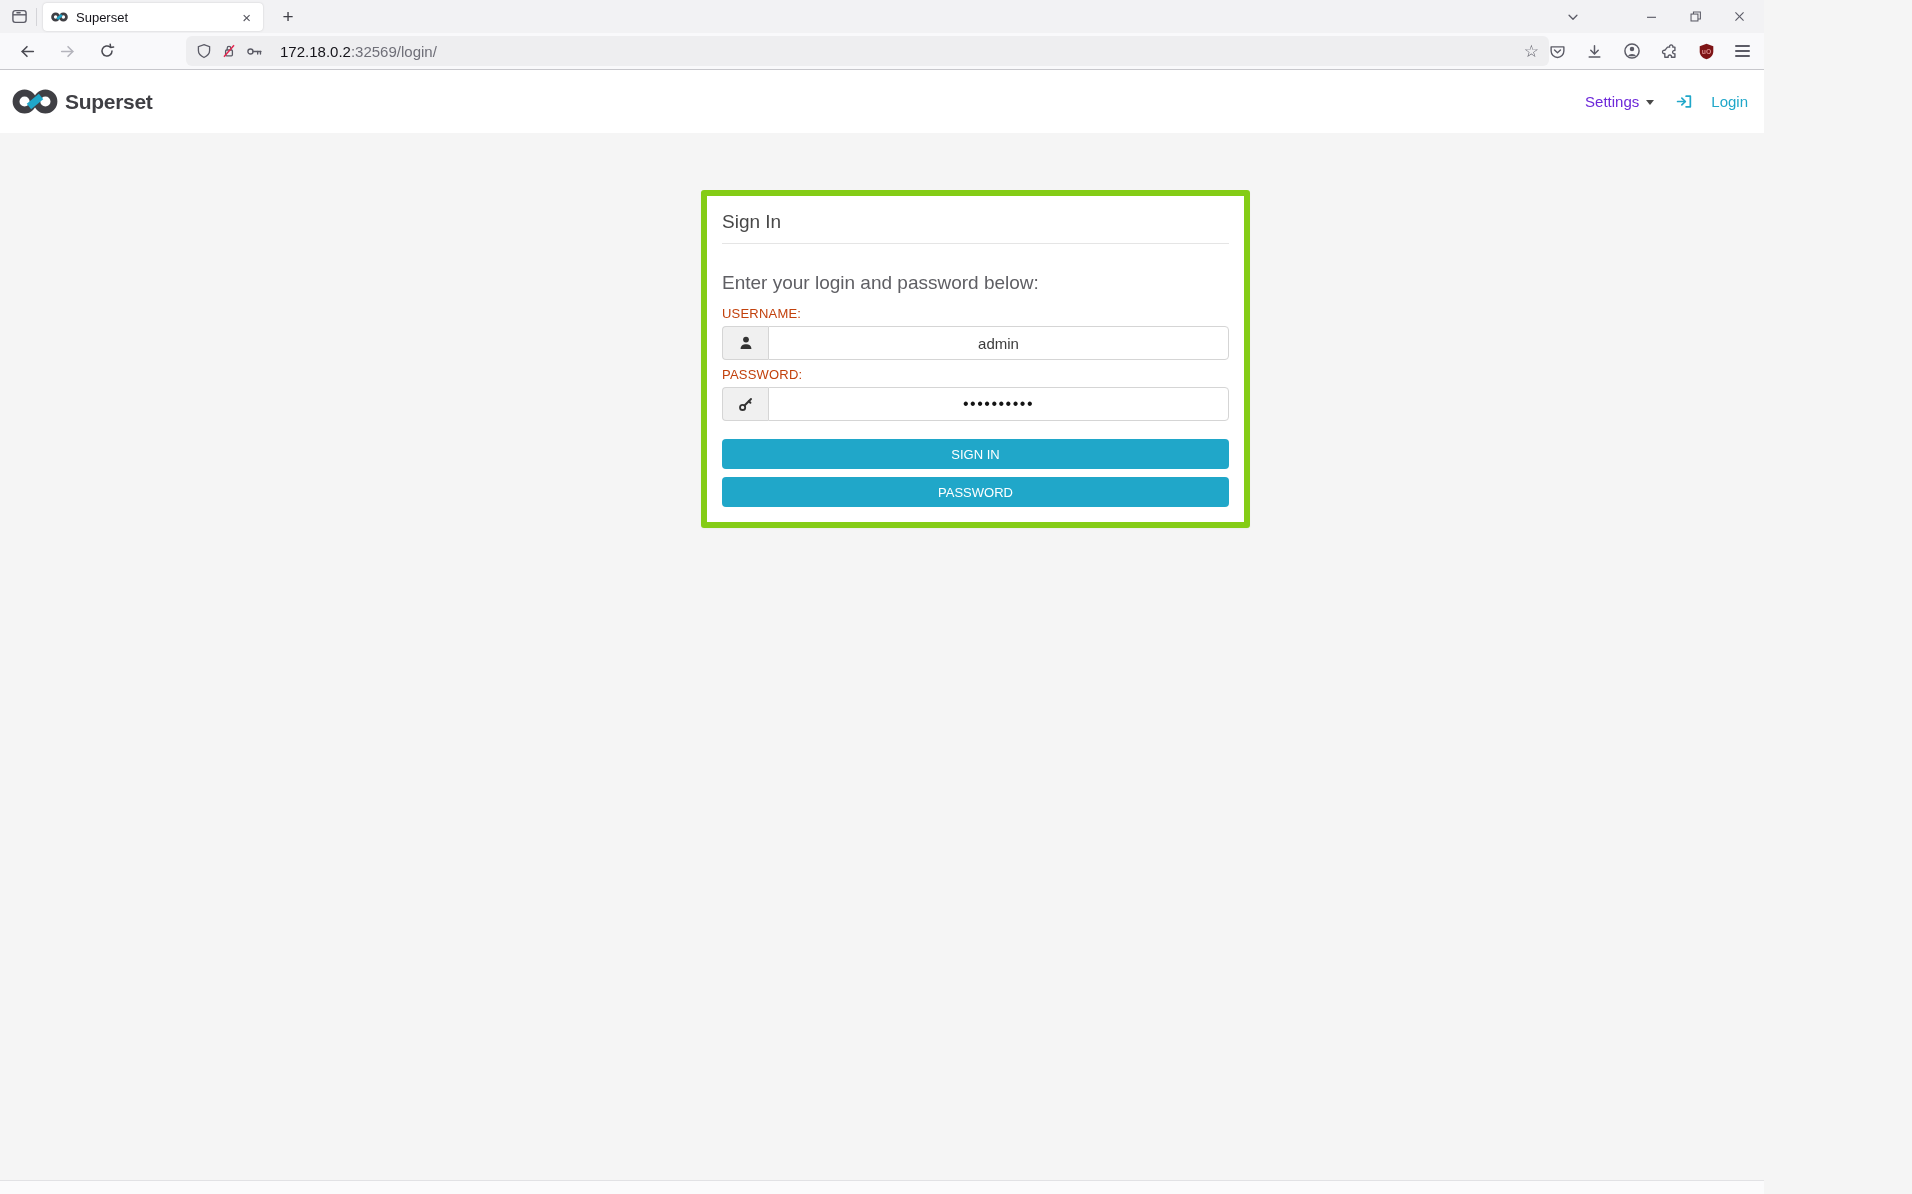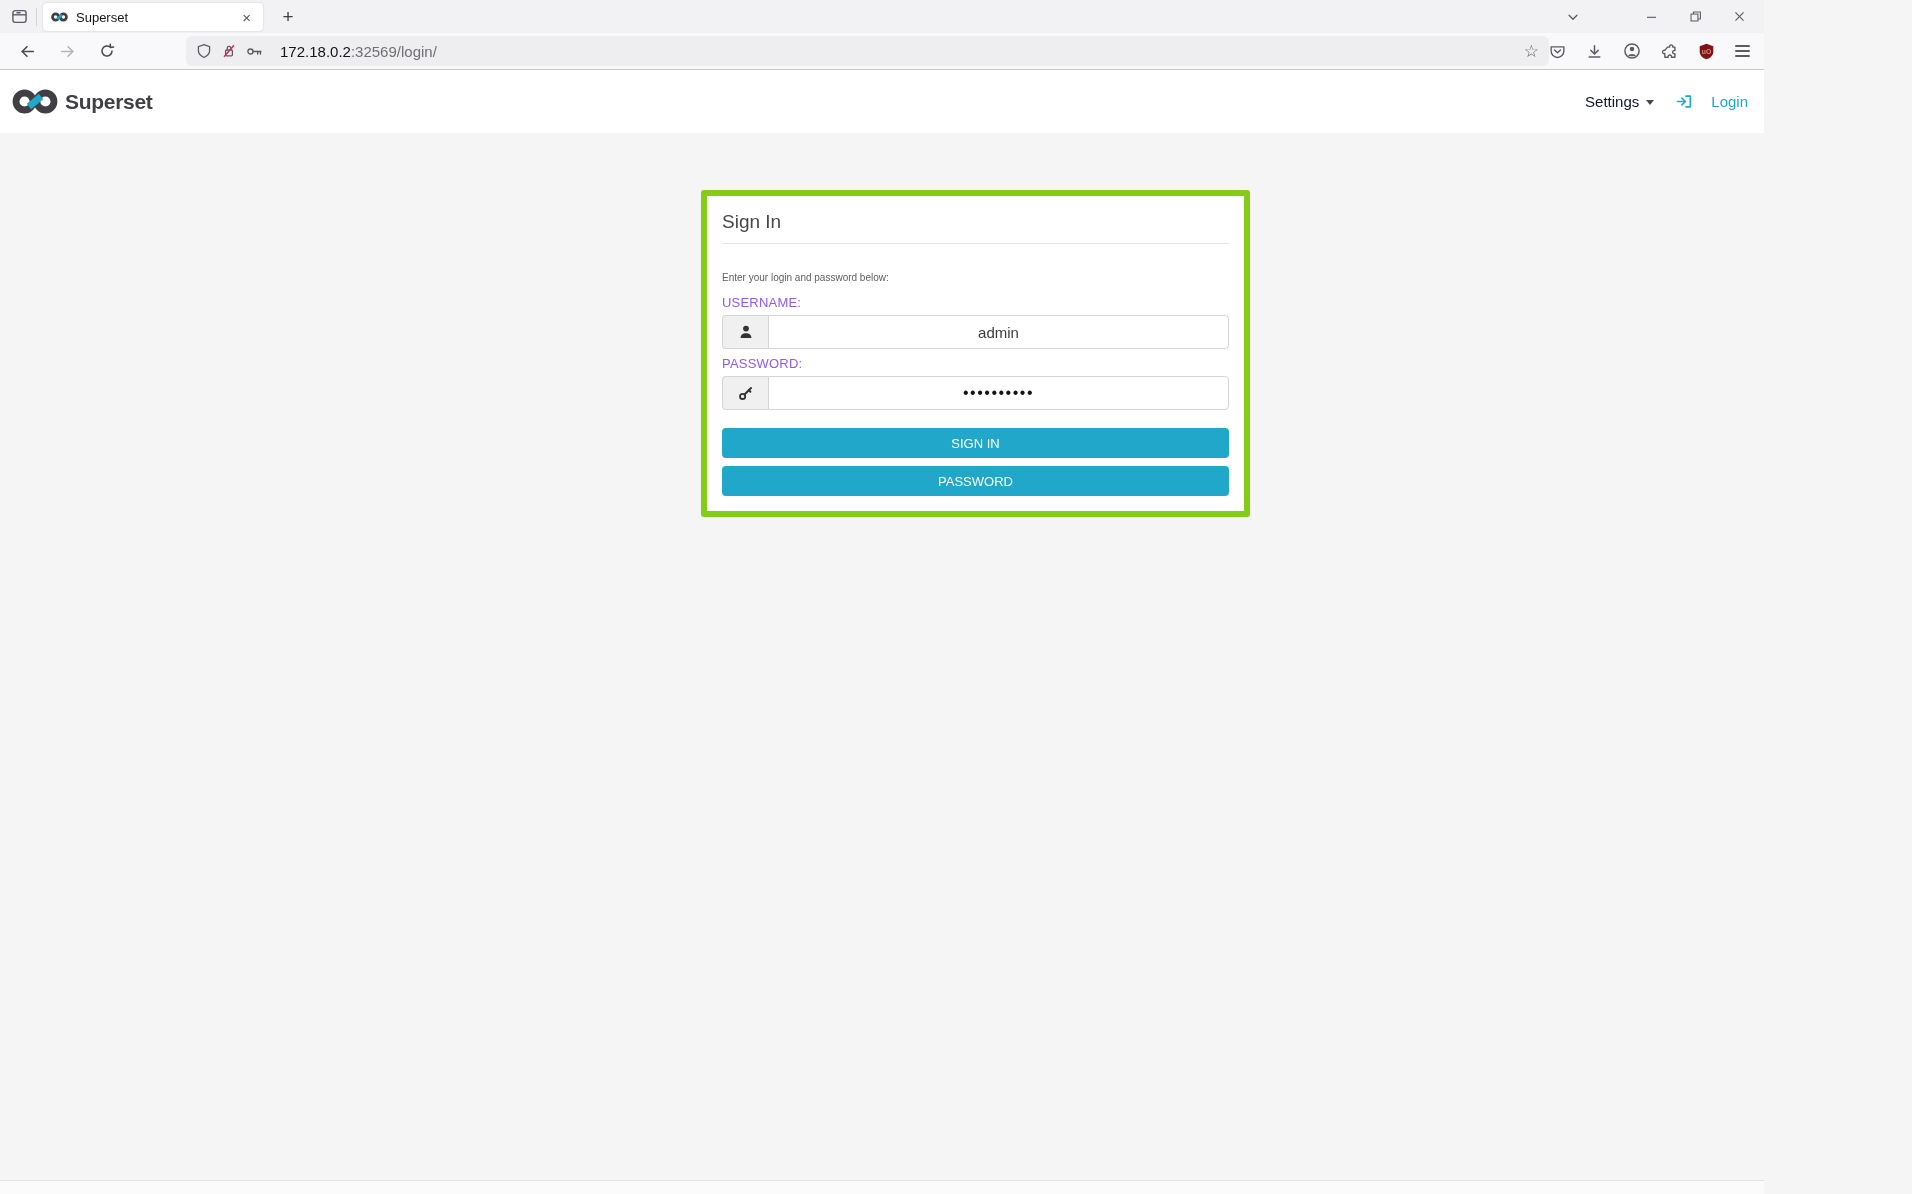"Settings" .settings { color: #0f172a -> #6d28d9 }
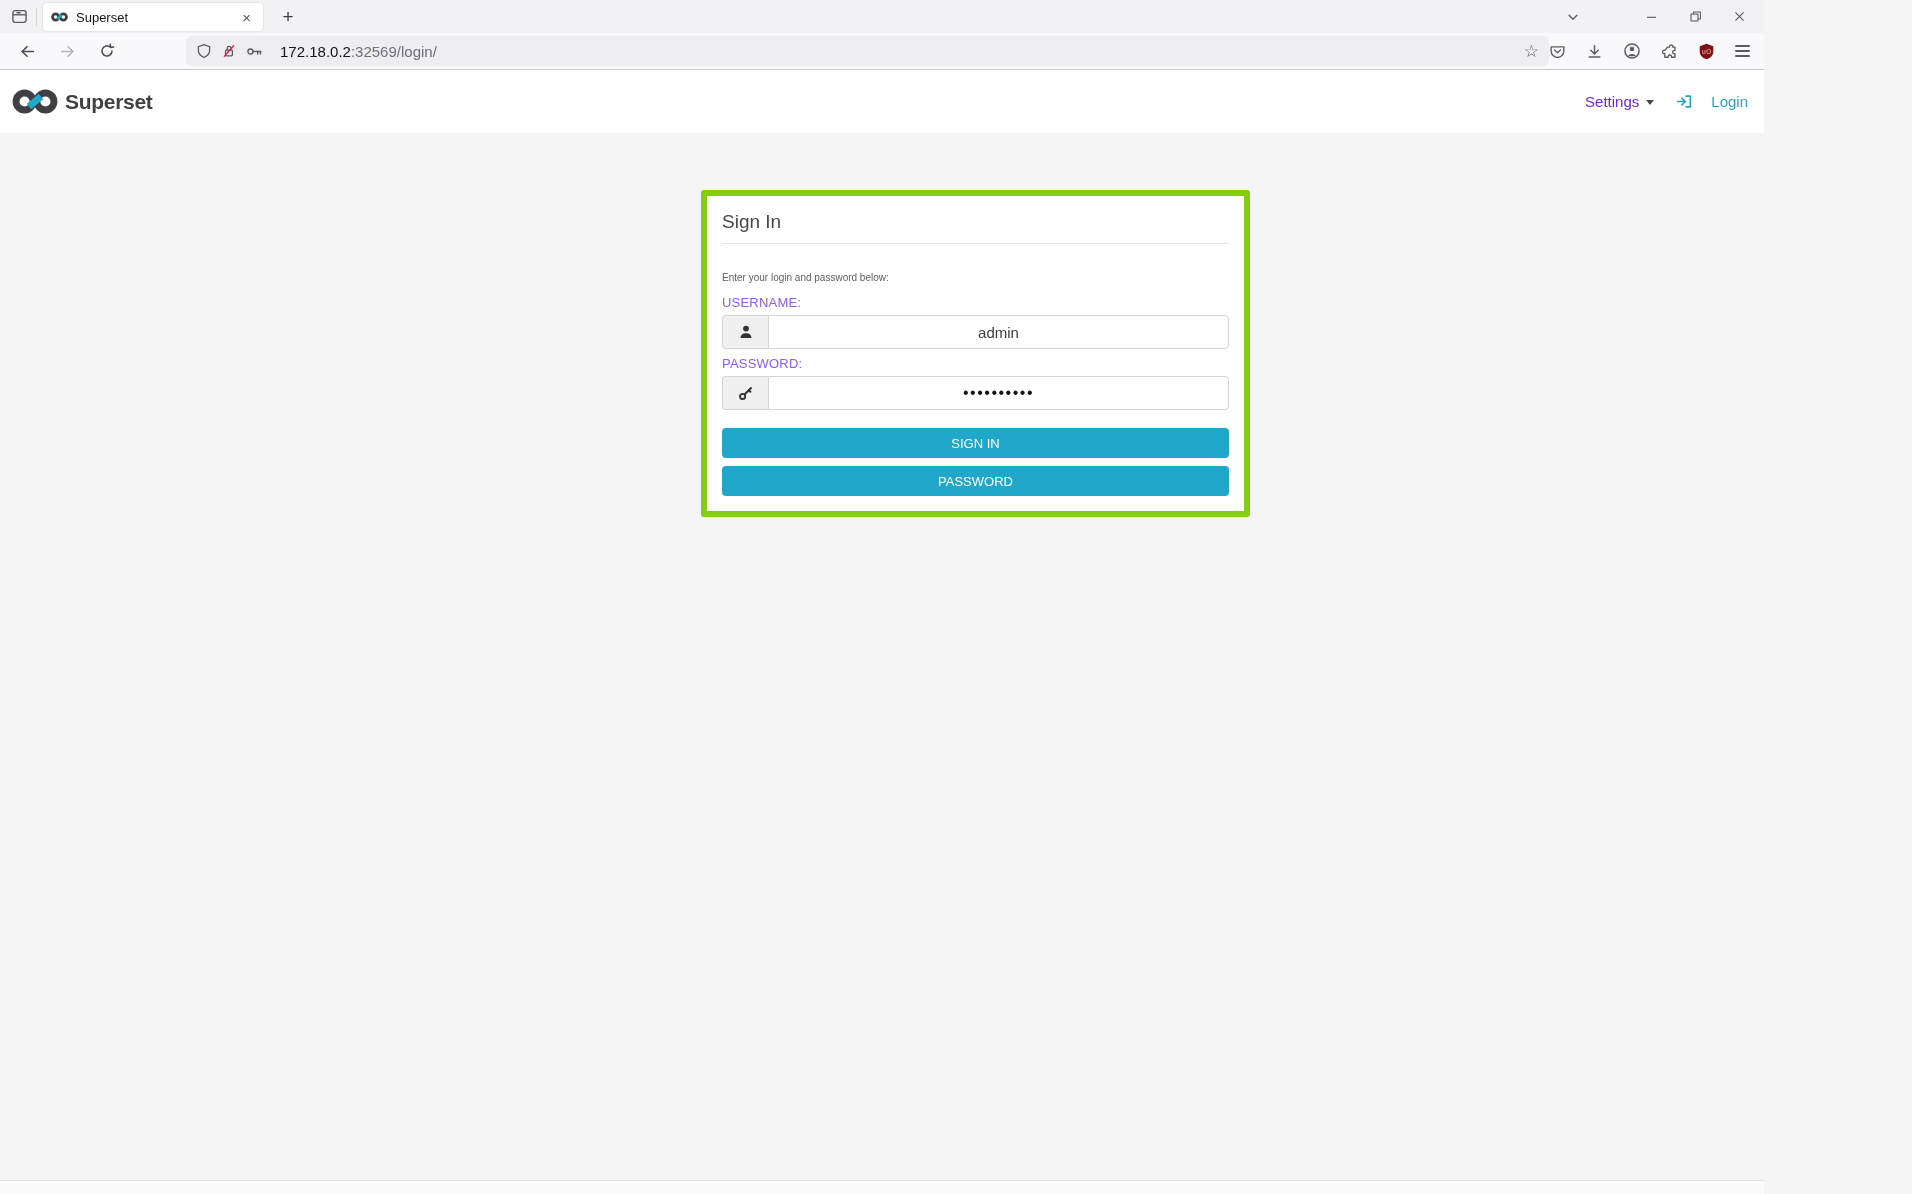"Enter your login and password" .instruction { font-size: 10px -> 19px }
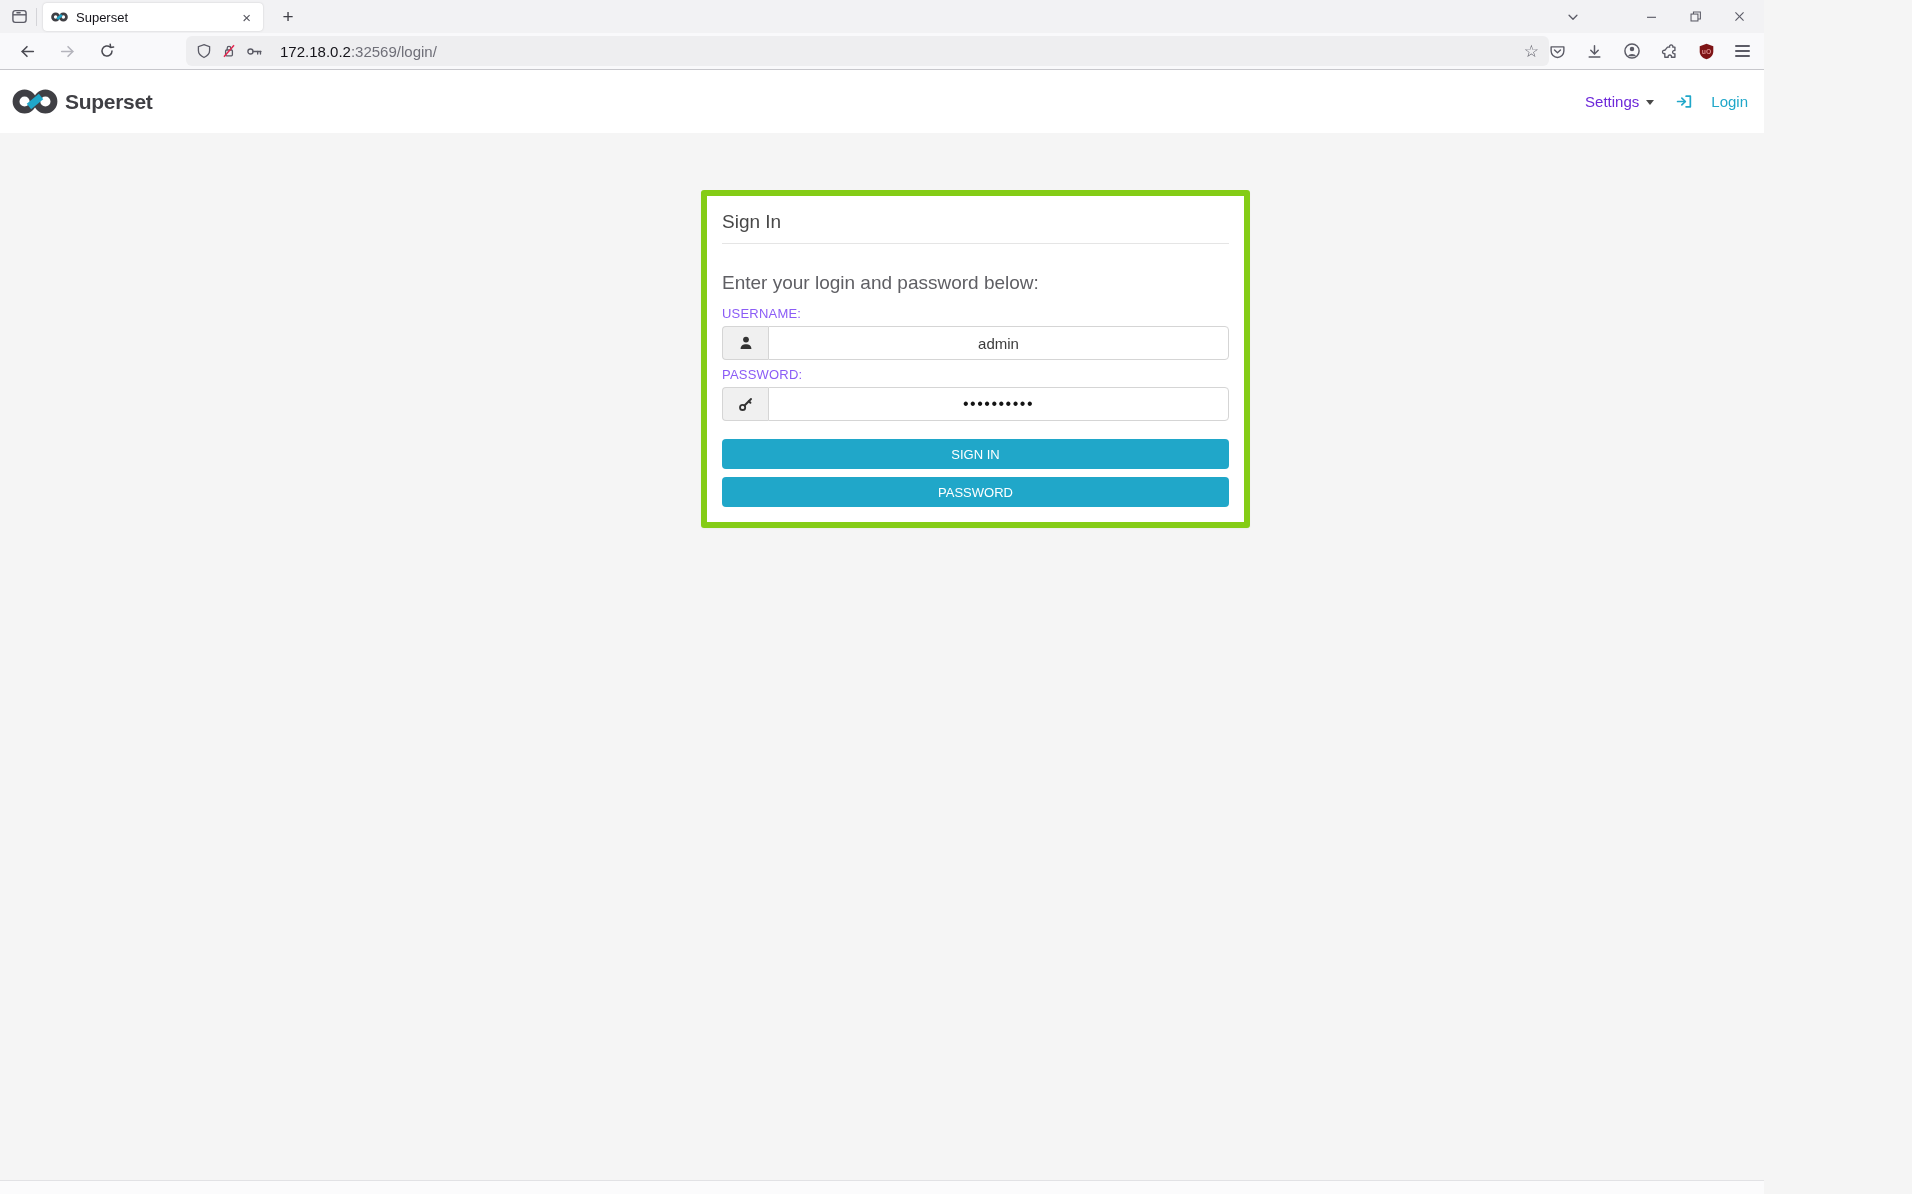"USERNAME:" .field-label { color: #8b5cf6 -> #c2410c }
